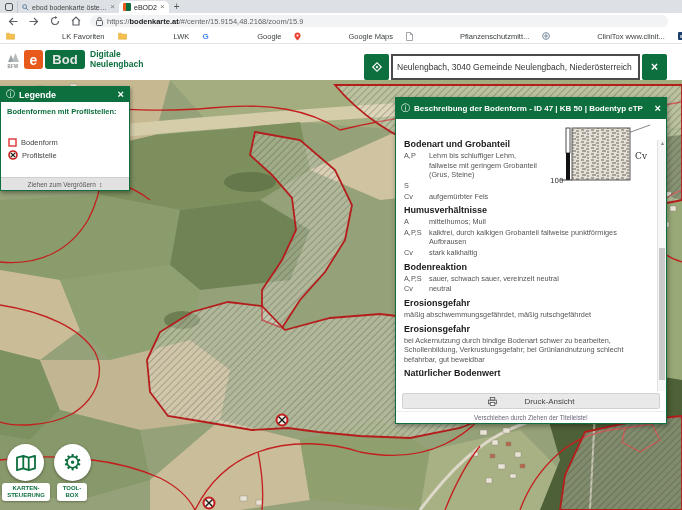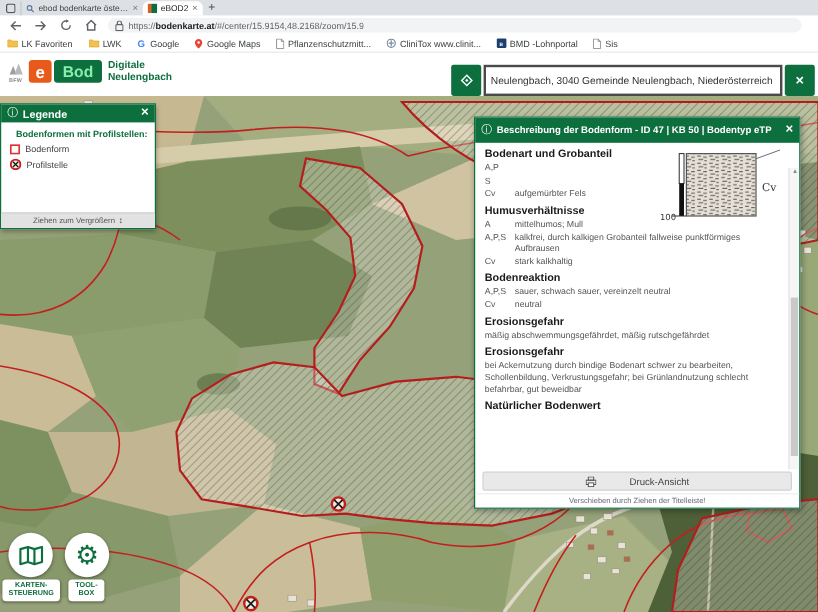"LK Favoriten" .bm { gap: none -> 44px }
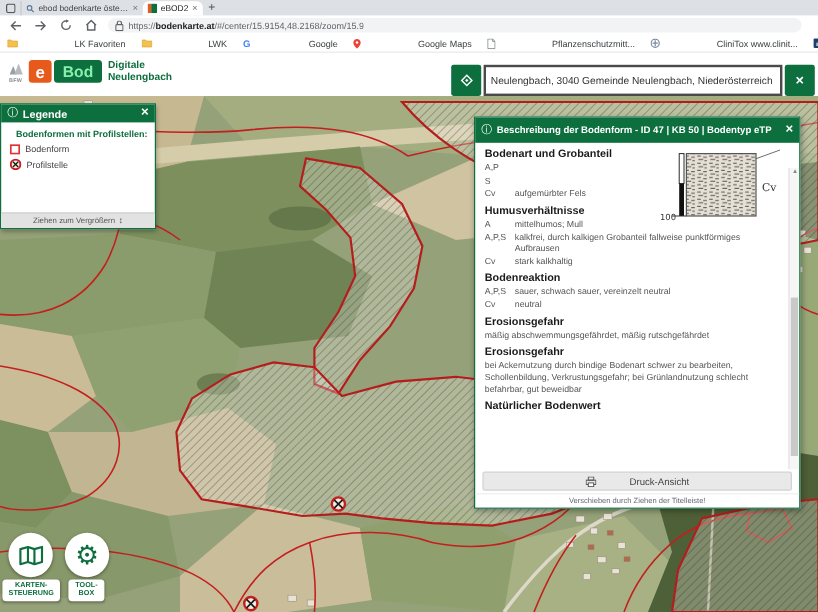"Bod" .logo-bod { color: #86efac -> #e5e5e5 }
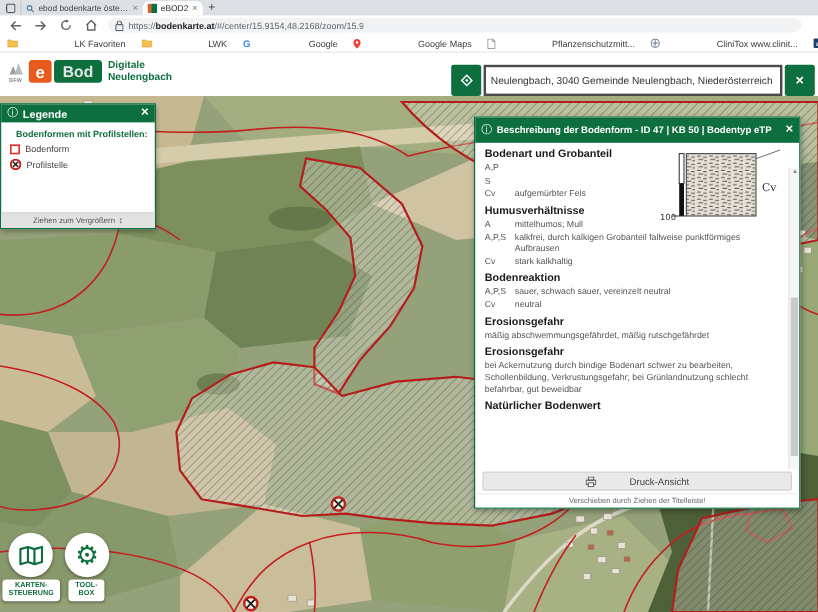"Neulengbach, 3040 Gemeinde Neulengbach," .searchgrp { left: 376px -> 364px }
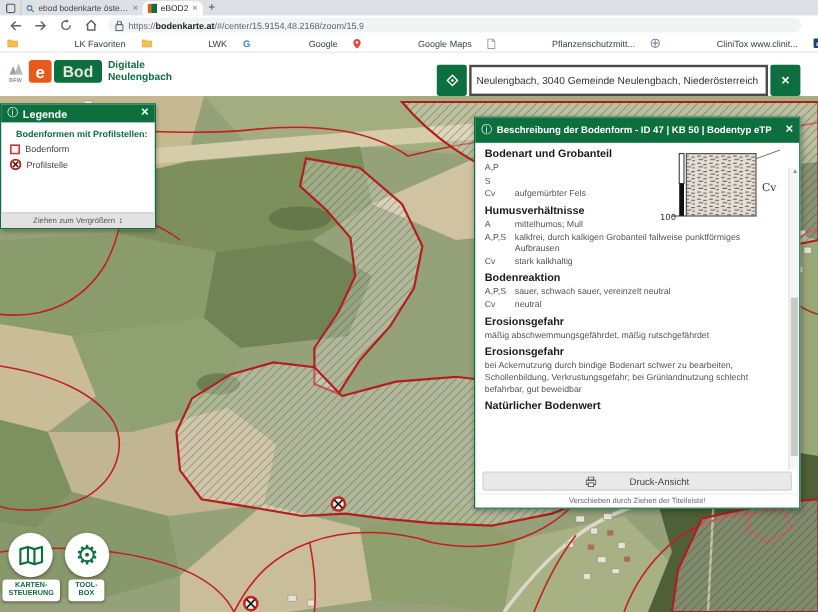"Bodenformen mit Profilstellen:" .legend-h { margin-bottom: 4px -> 22px; text-align: right -> none }
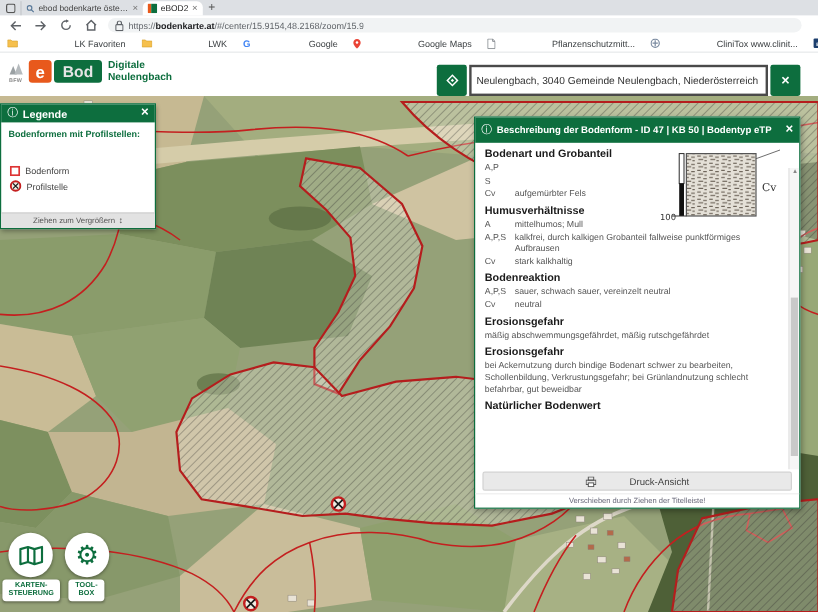"Bodenart und Grobanteil" .sec-h:first-child { margin-top: 0 -> 16px }
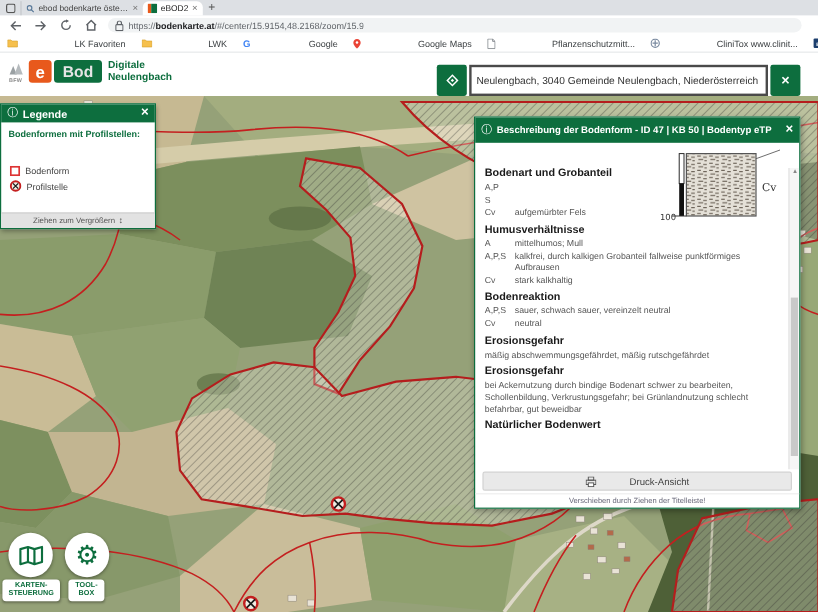"Lehm bis schluffiger Lehm, fallweise" span { html: none -> <span>Lehm bis schluffiger Lehm, fallweise mit geringem Grobanteil (Grus, Steine)</span> }
